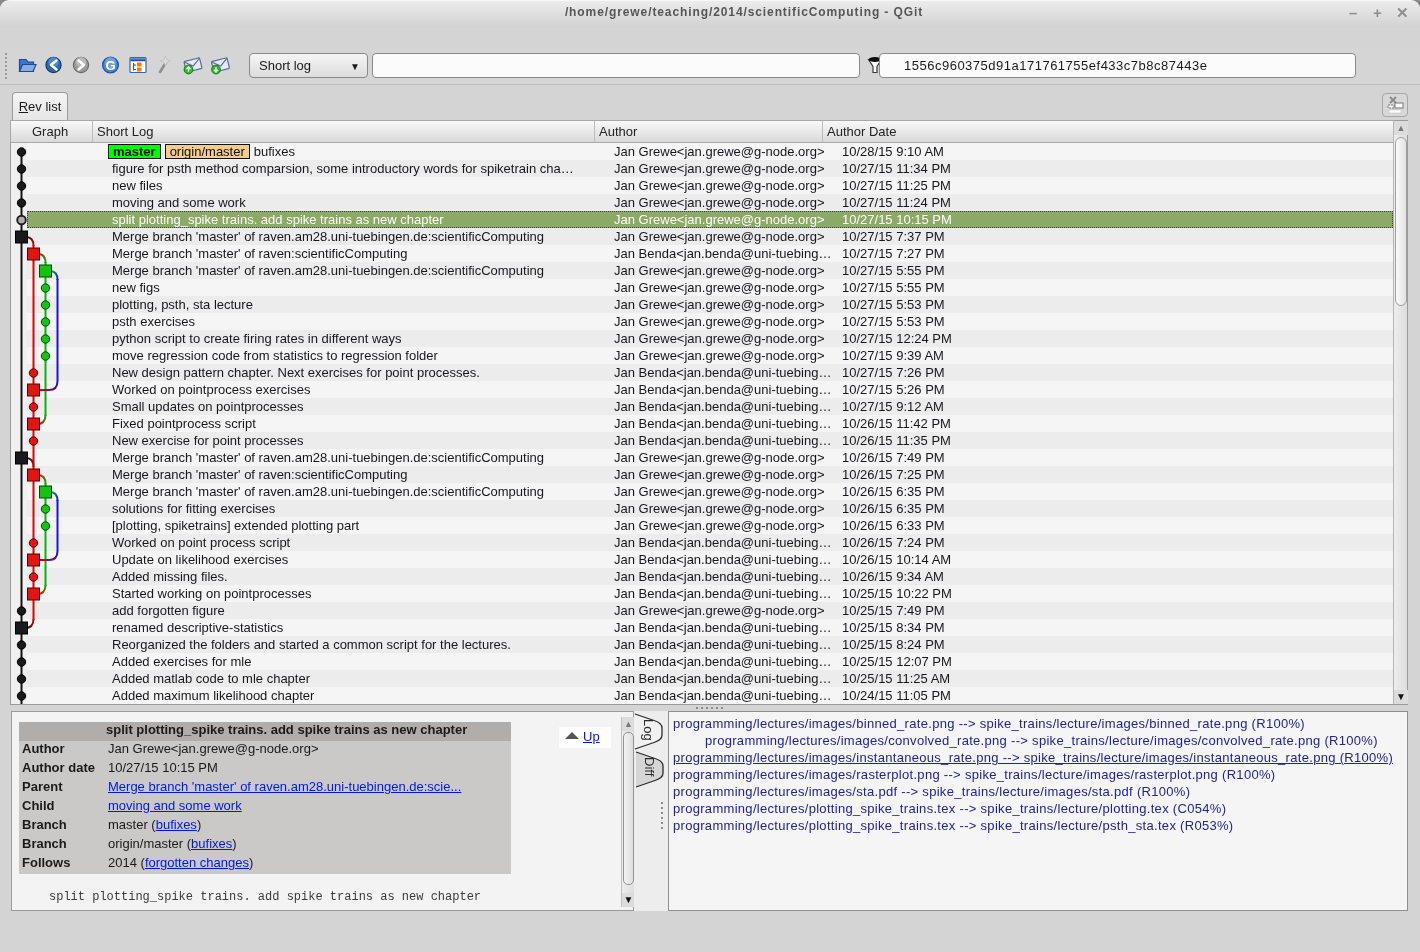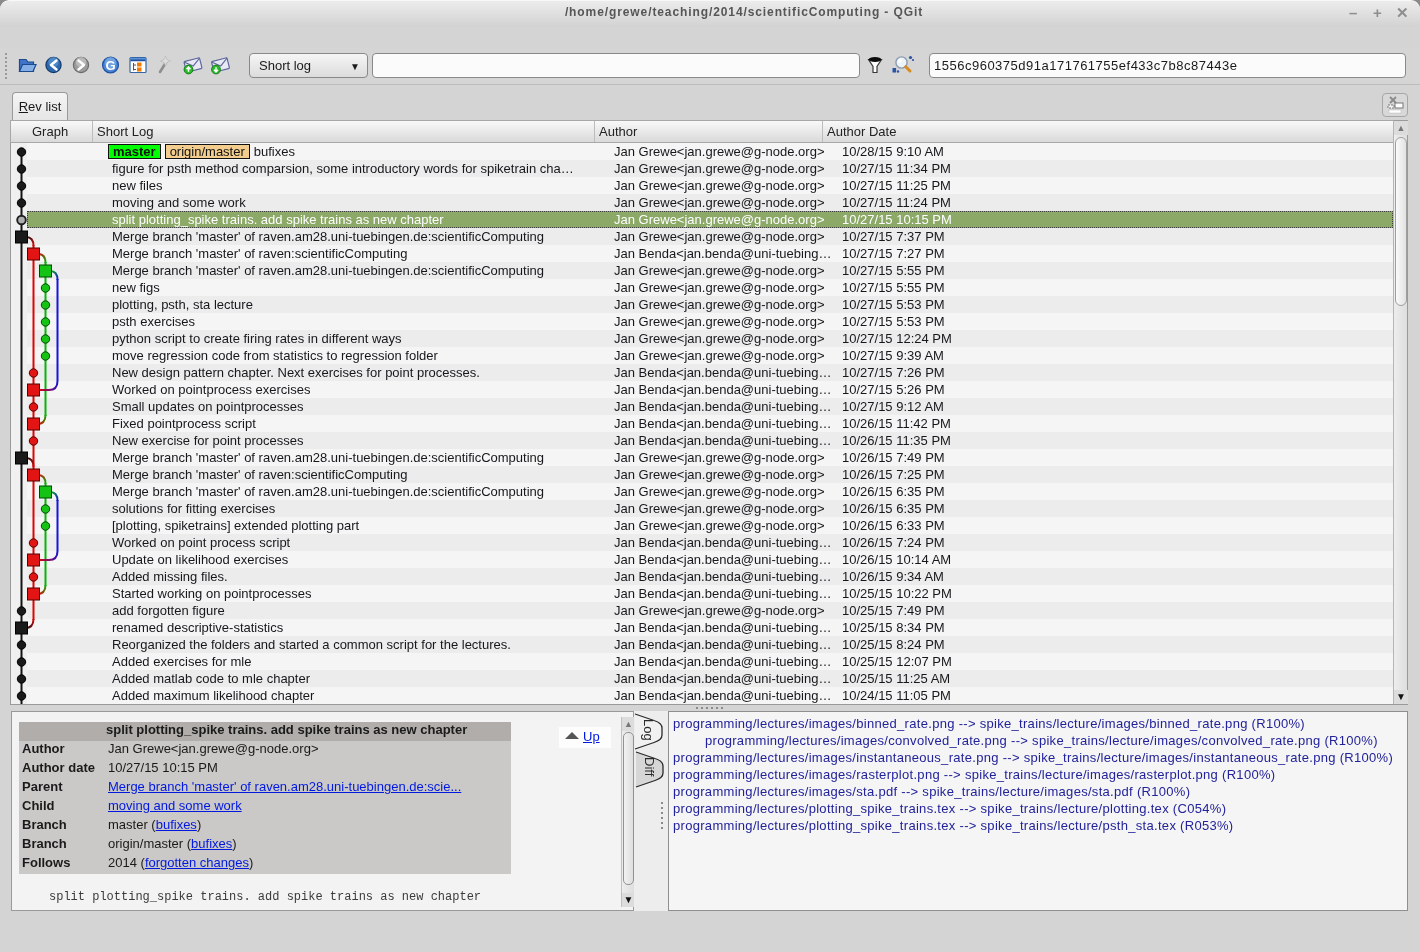"1556c960375d91a171761755ef433c7b8c87443e" div.tfield { left: 929px -> 879px; padding-left: 4px -> 24px }
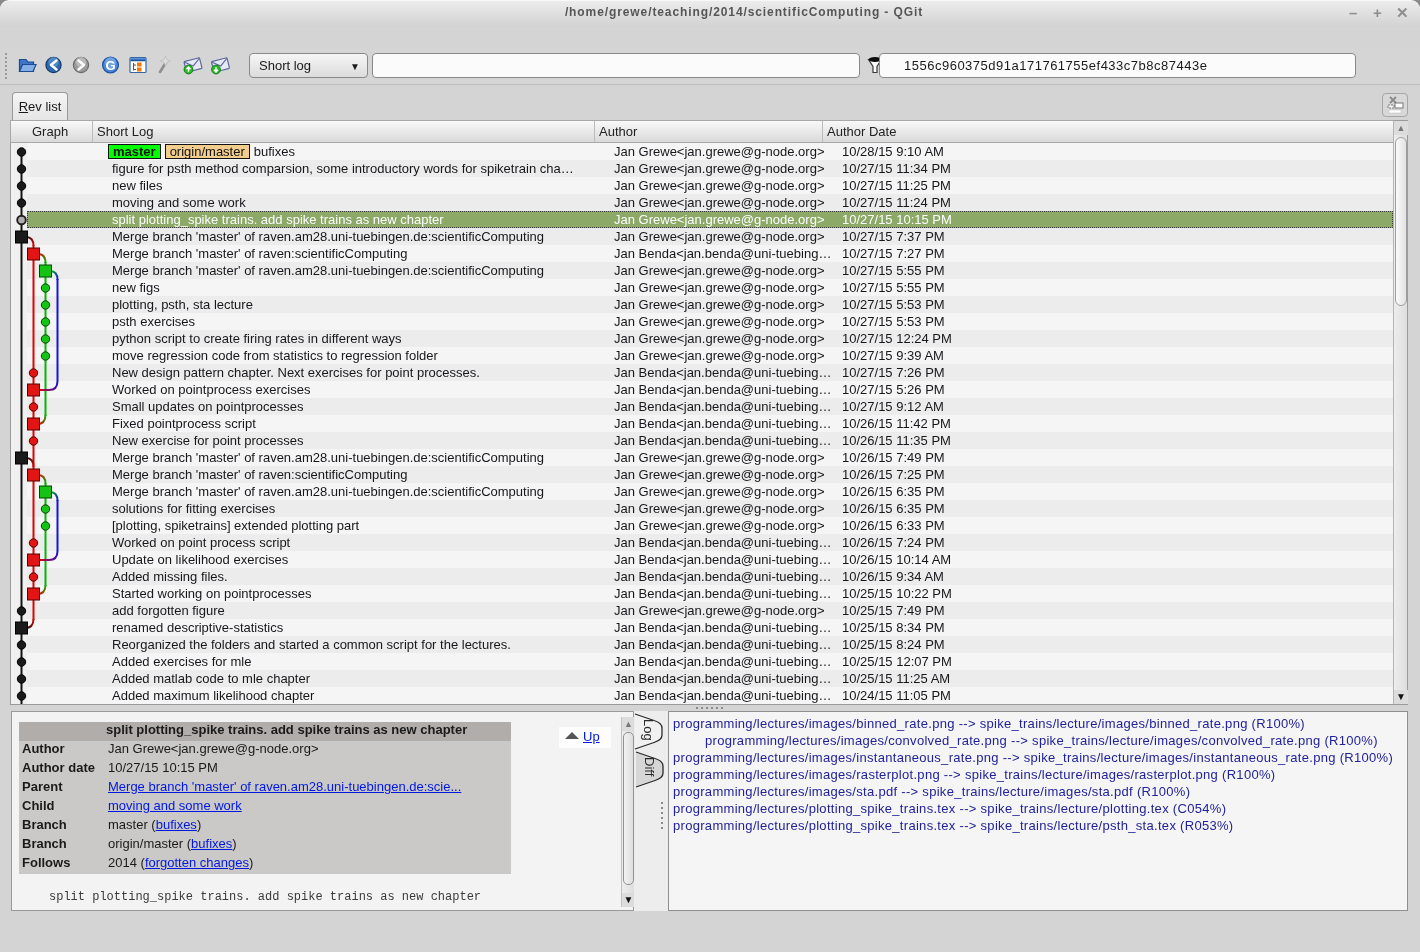"programming/lectures/images/instantaneou" div.dline { text-decoration: none -> underline }
